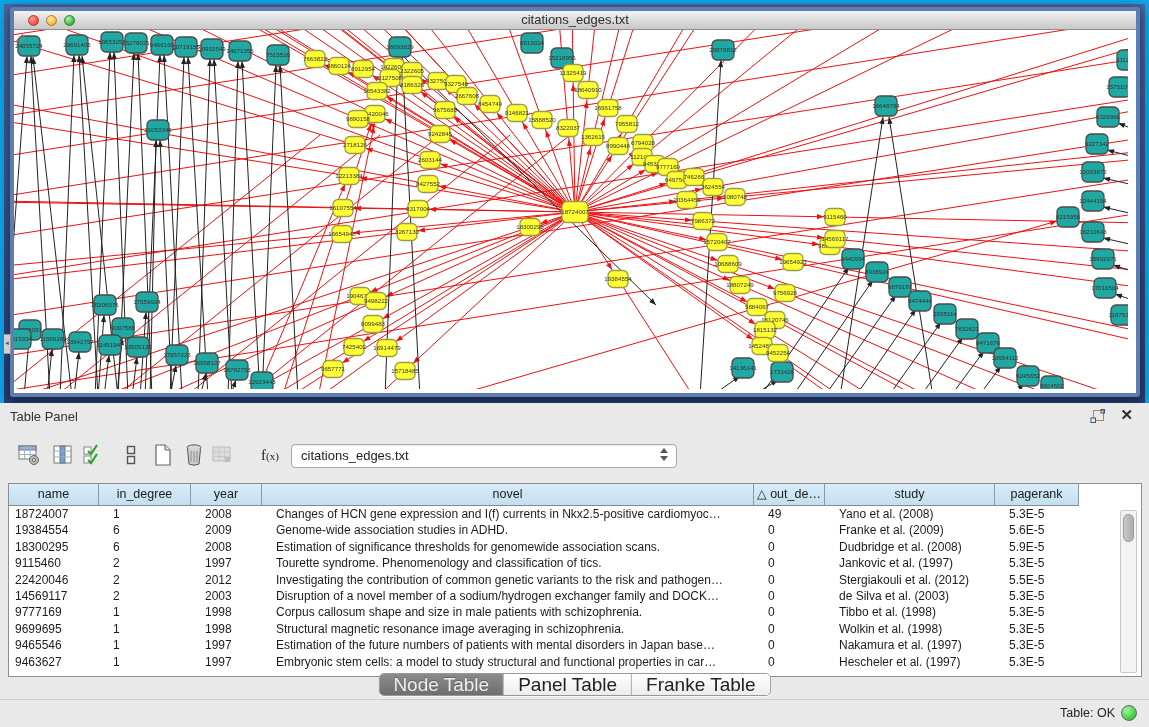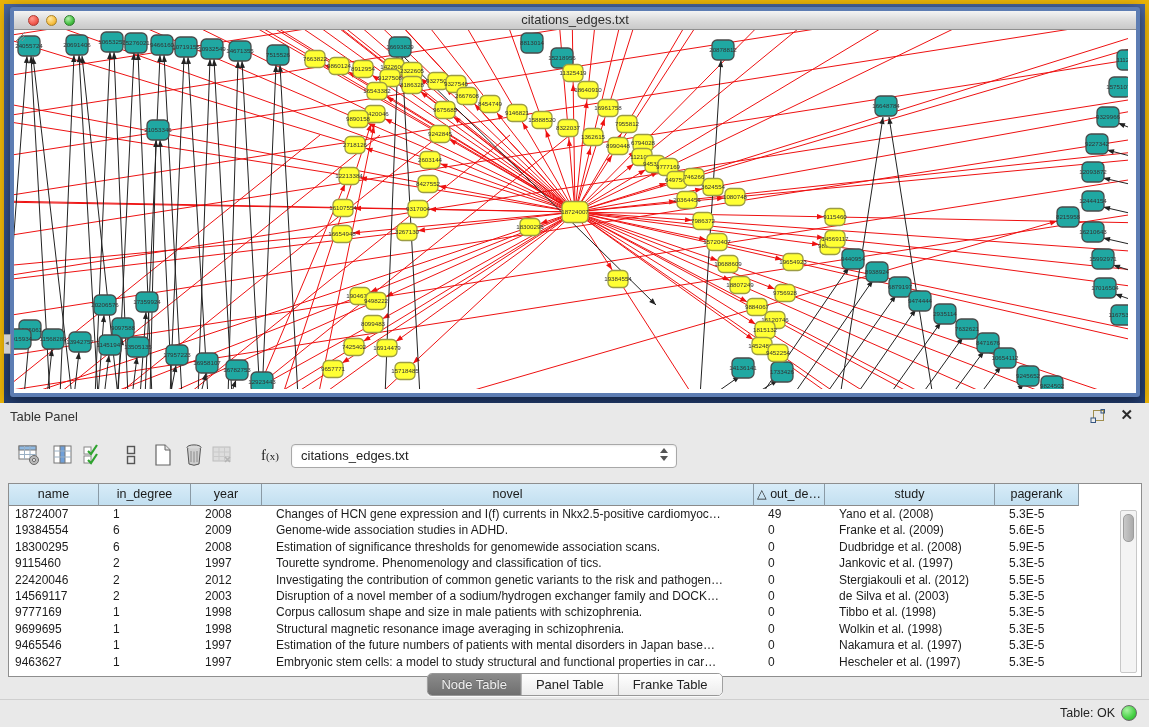"citations_edges.txt" .app { background: #eab308 -> #0ea5e9 }
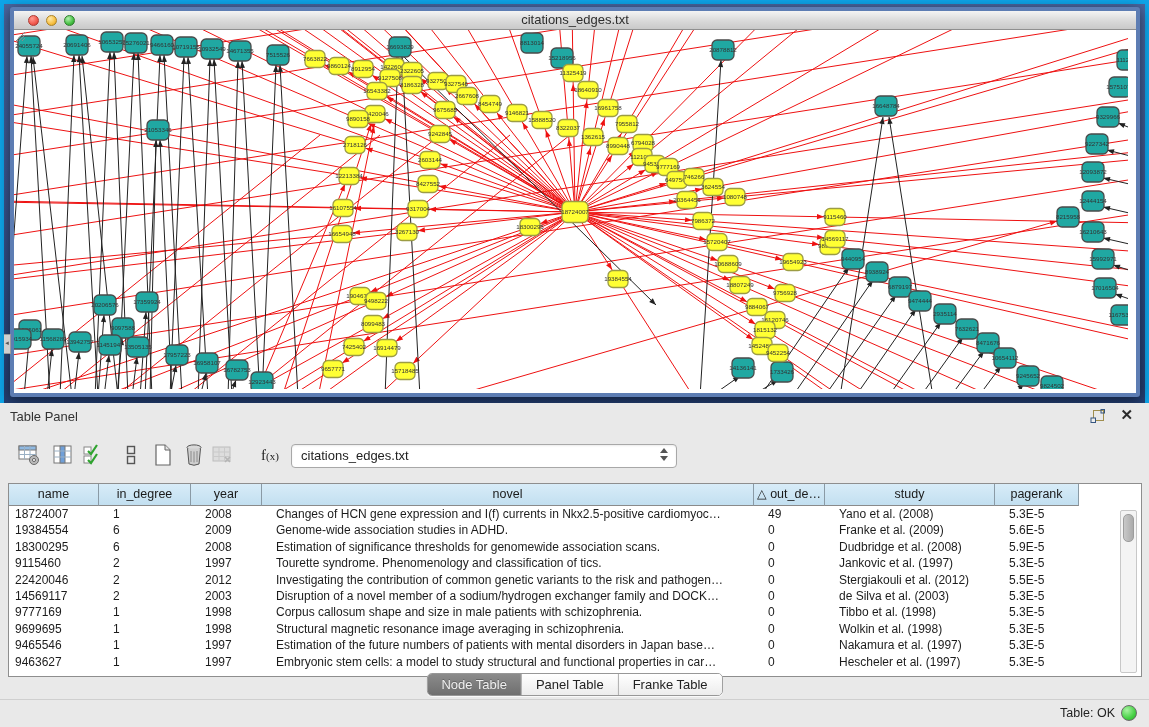"Node Table" .seg { font-size: 13px -> 19px }
